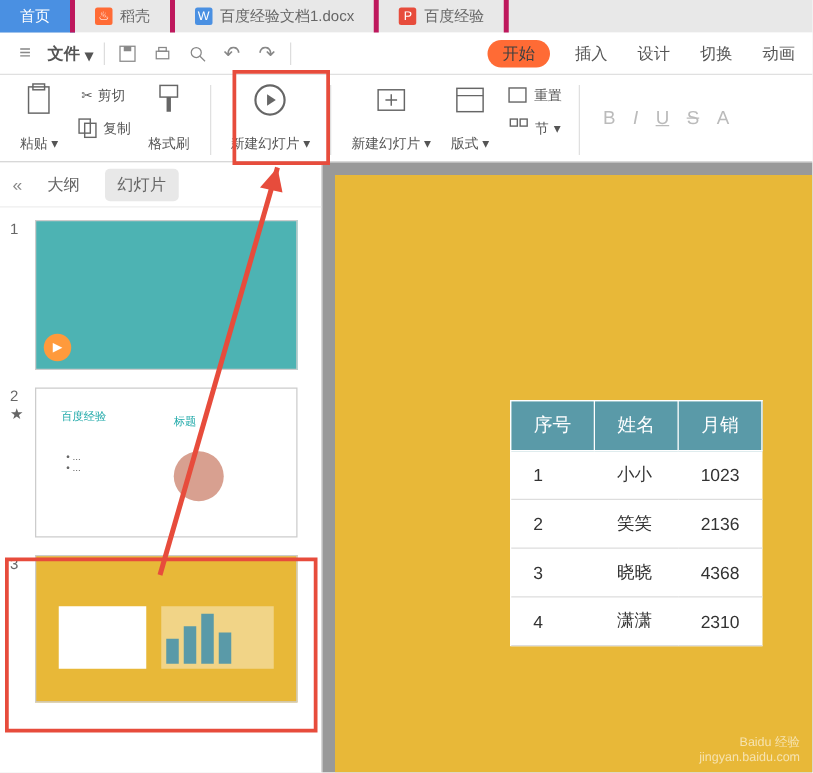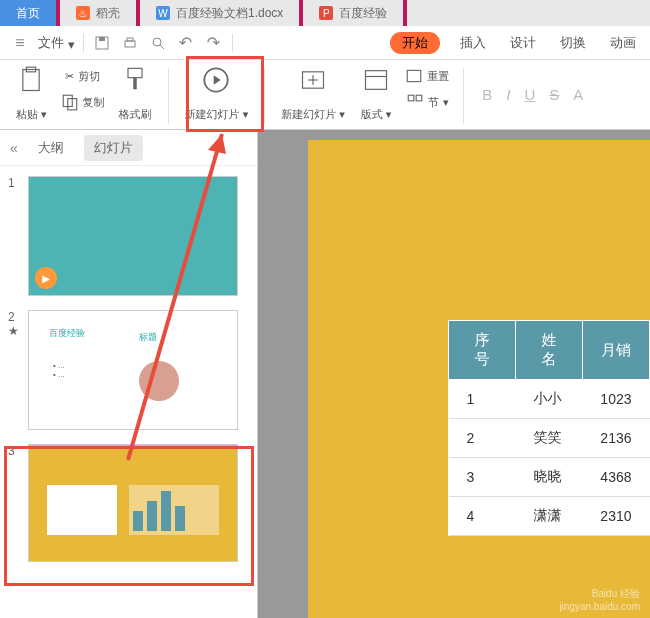"文件" .file-menu { font-weight: none -> bold }
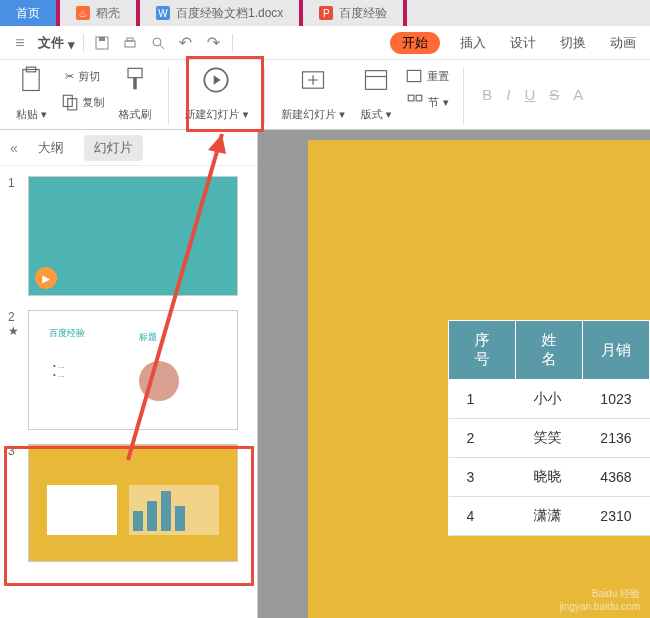"开始" .menu-item.active { color: #000000 -> #404040 }
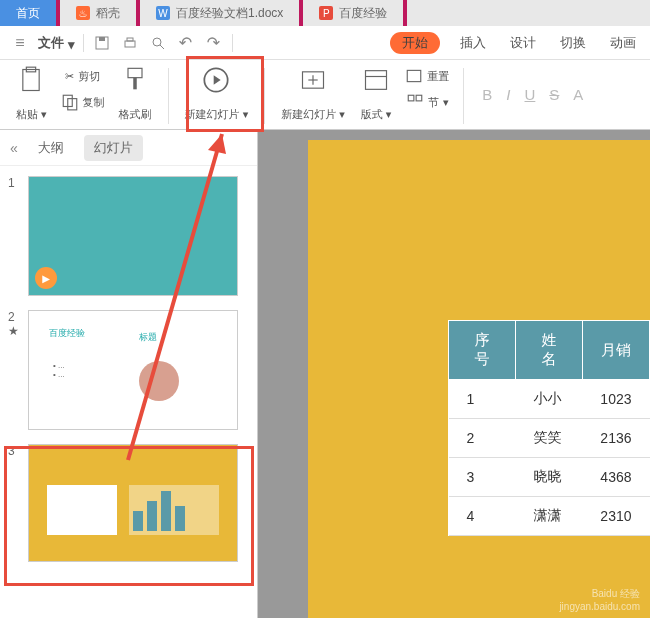"序号" .slide { margin-left: 40px -> none }
